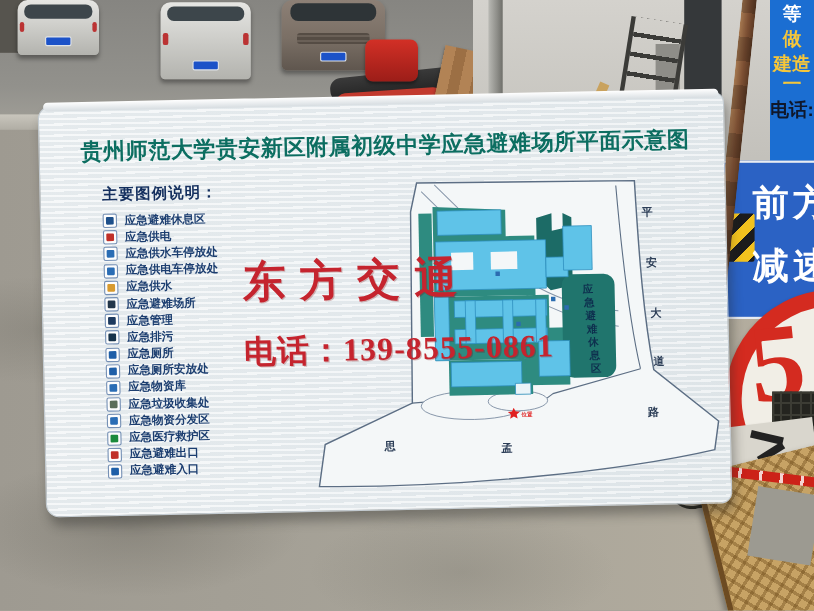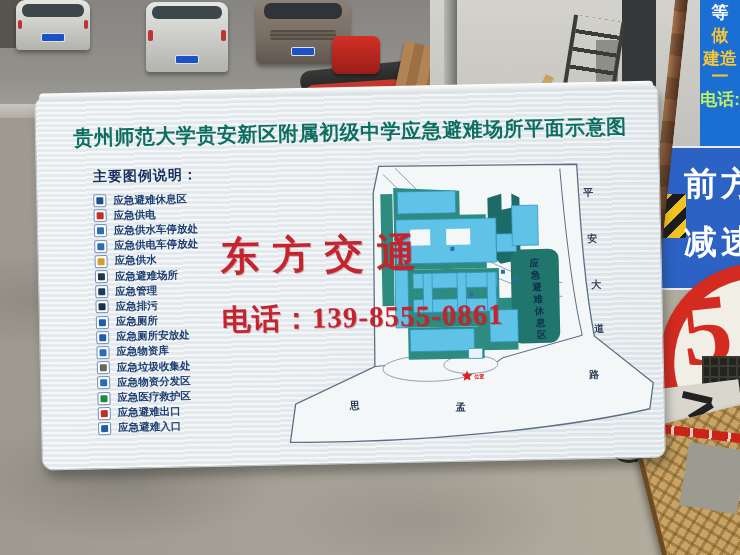"电话:" div.bch { color: #bef264 -> #0f172a }
